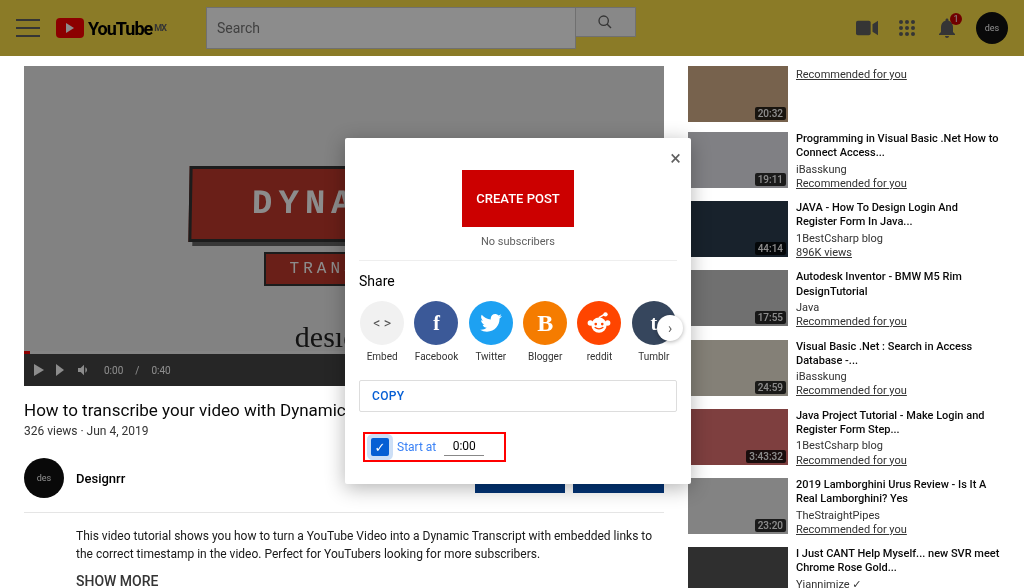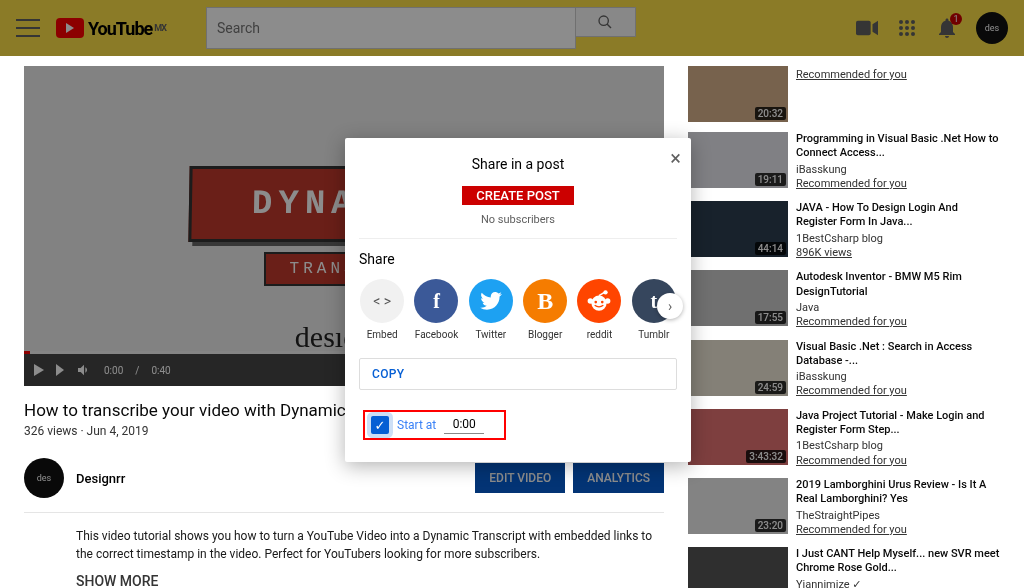"Share in a post" h3 { html: <h3>Share in a post</h3> -> none }
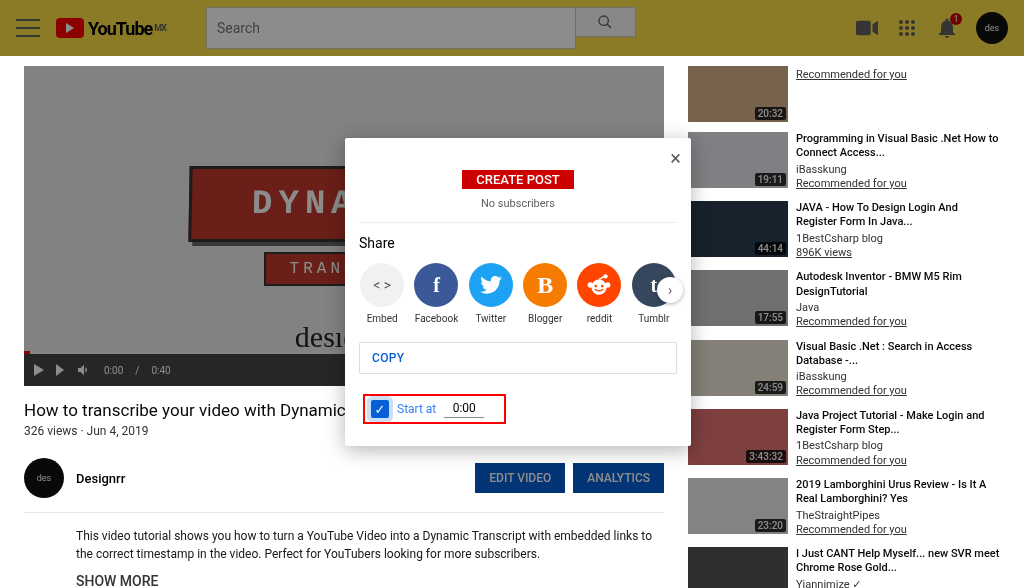"CREATE POST" .createbtn { padding: 2px 14px -> 21px 14px }
